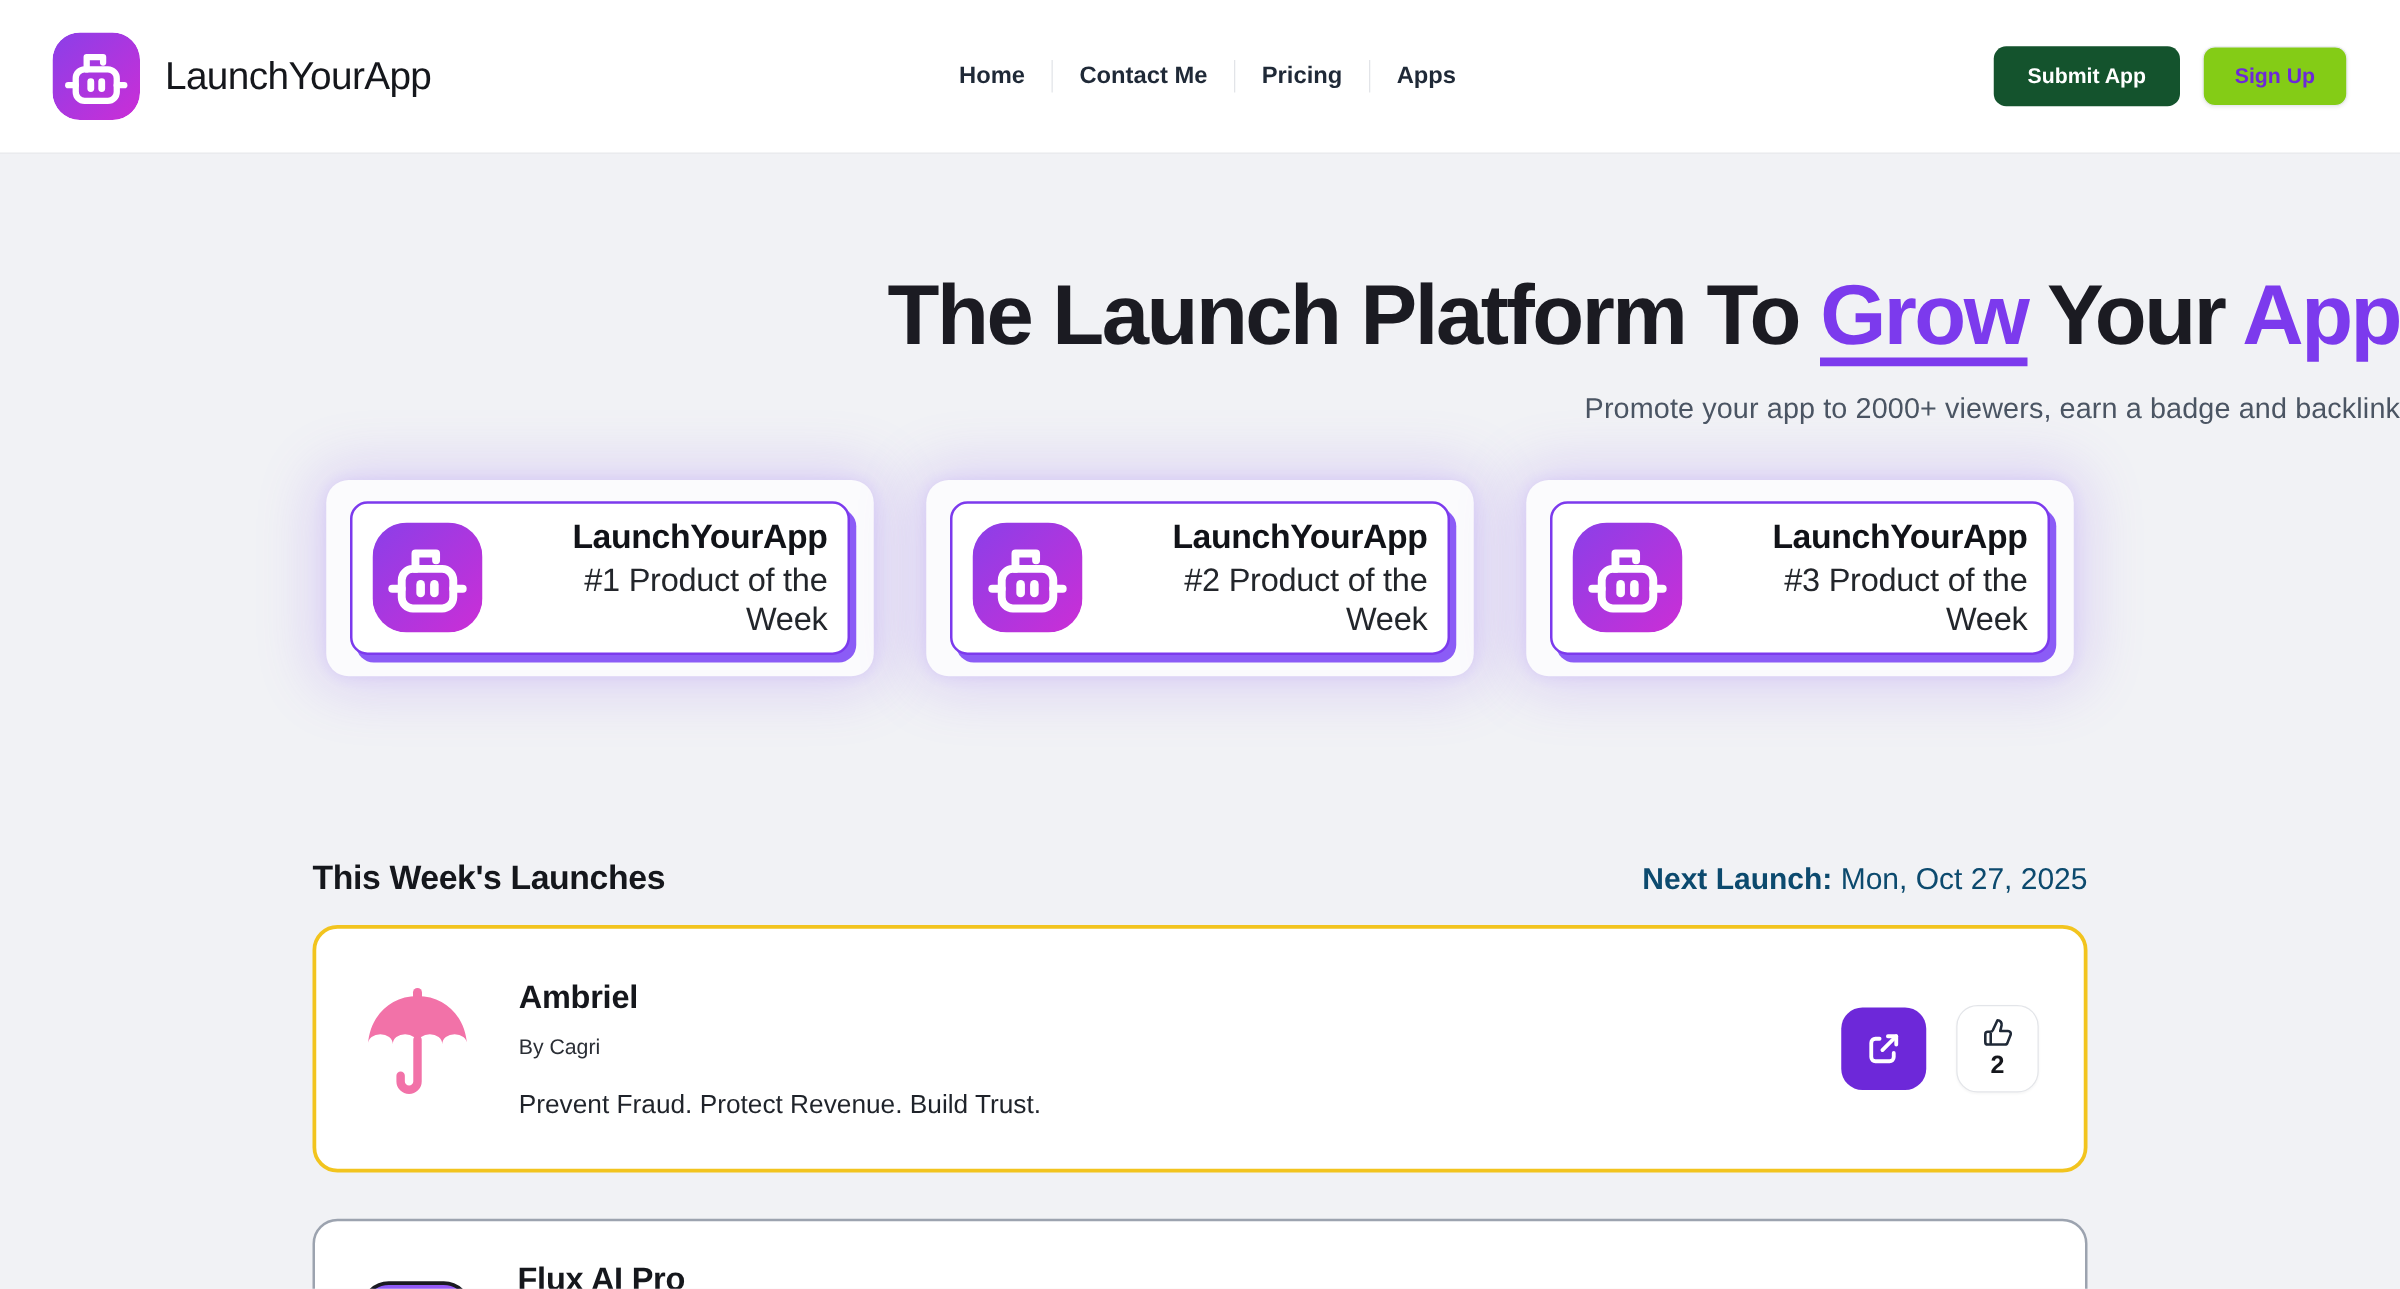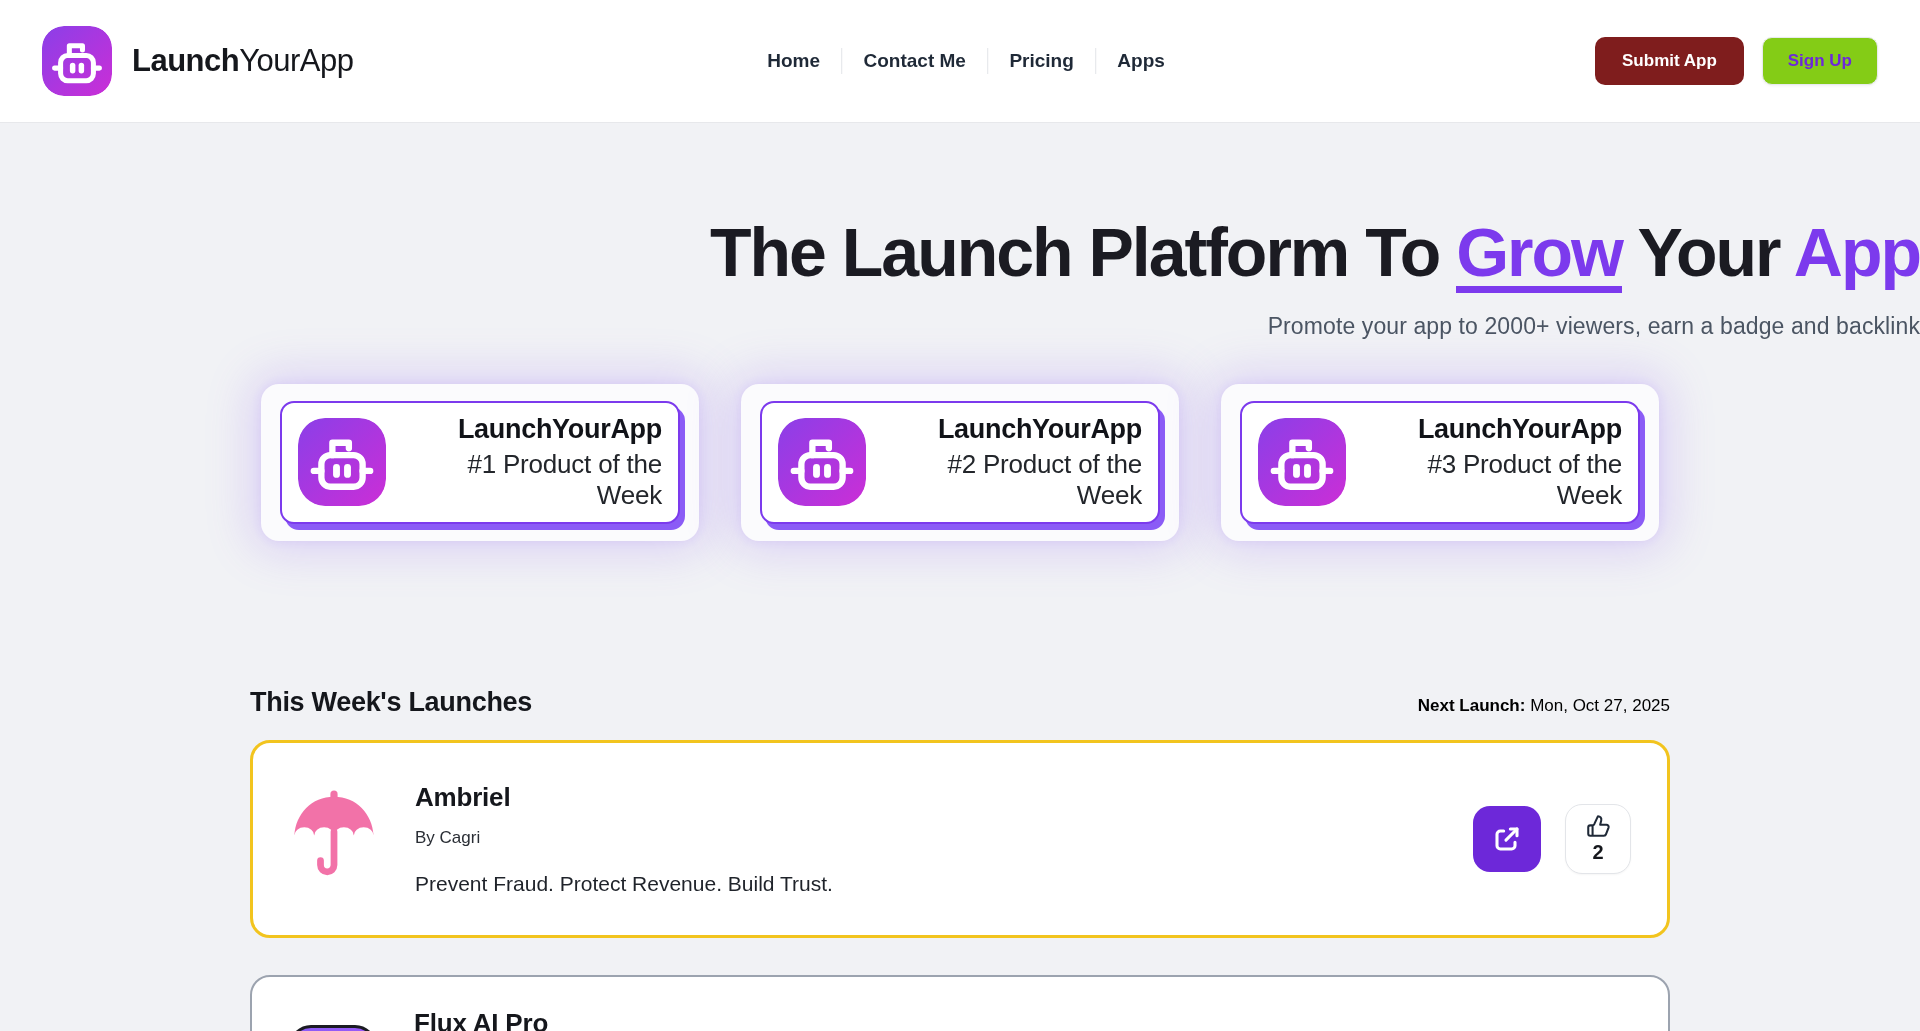"Launch" .wordmark .w-reg { font-weight: 700 -> 400 }
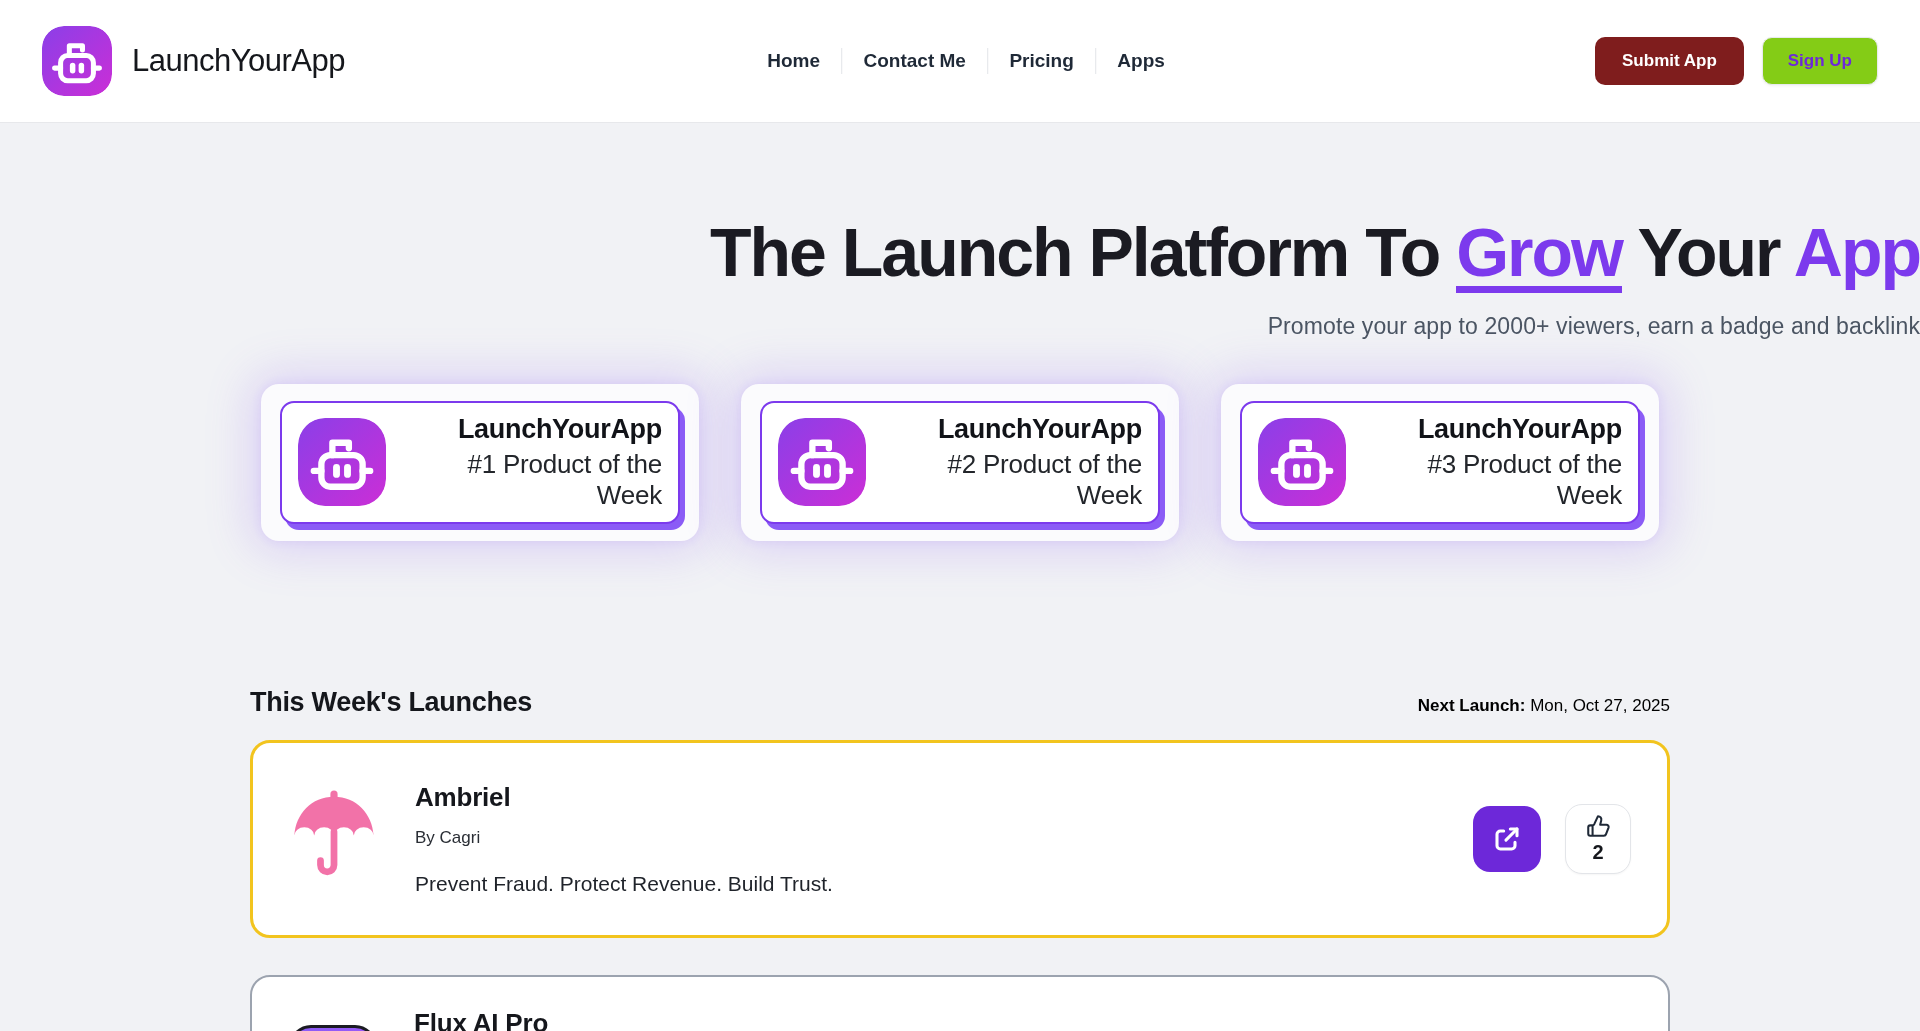"Submit App" .btn-primary { background: #7f1d1d -> #14532d }
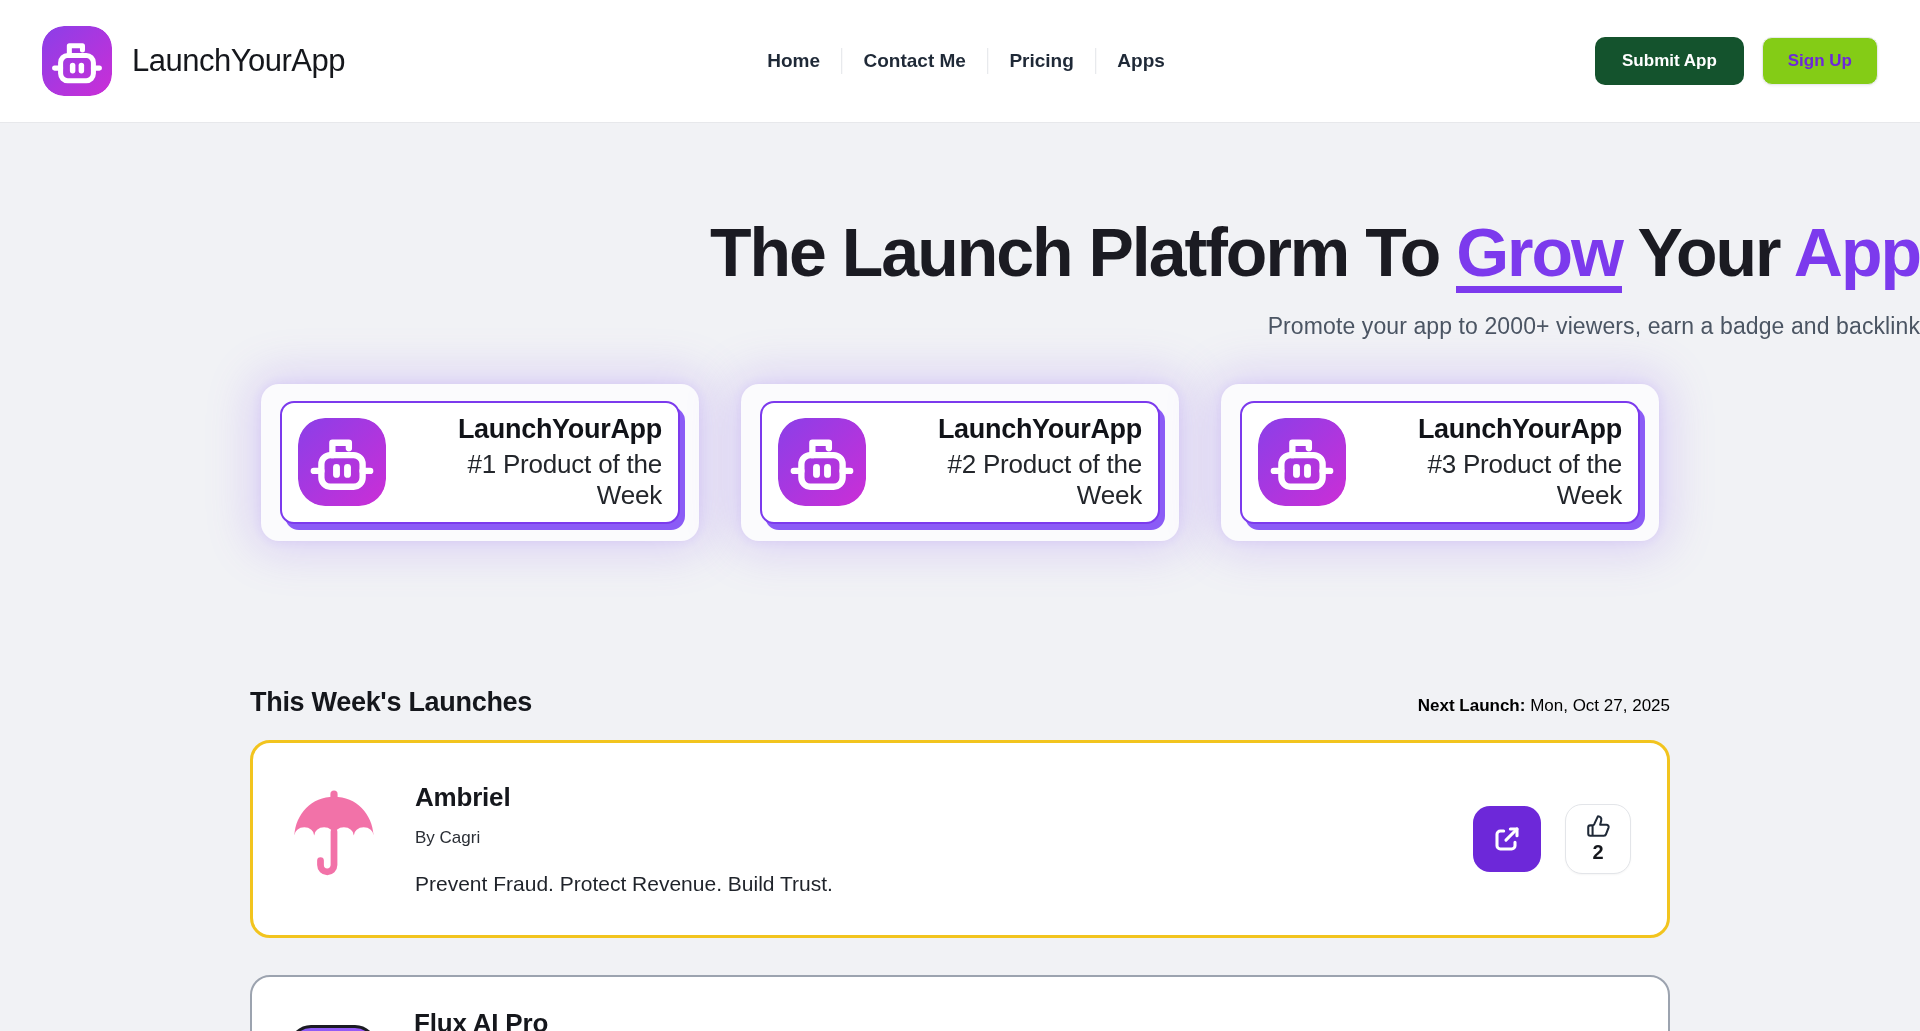"Next Launch: Mon, Oct 27," .next-launch { color: #000000 -> #0c4a6e; font-size: 17px -> 24px }
